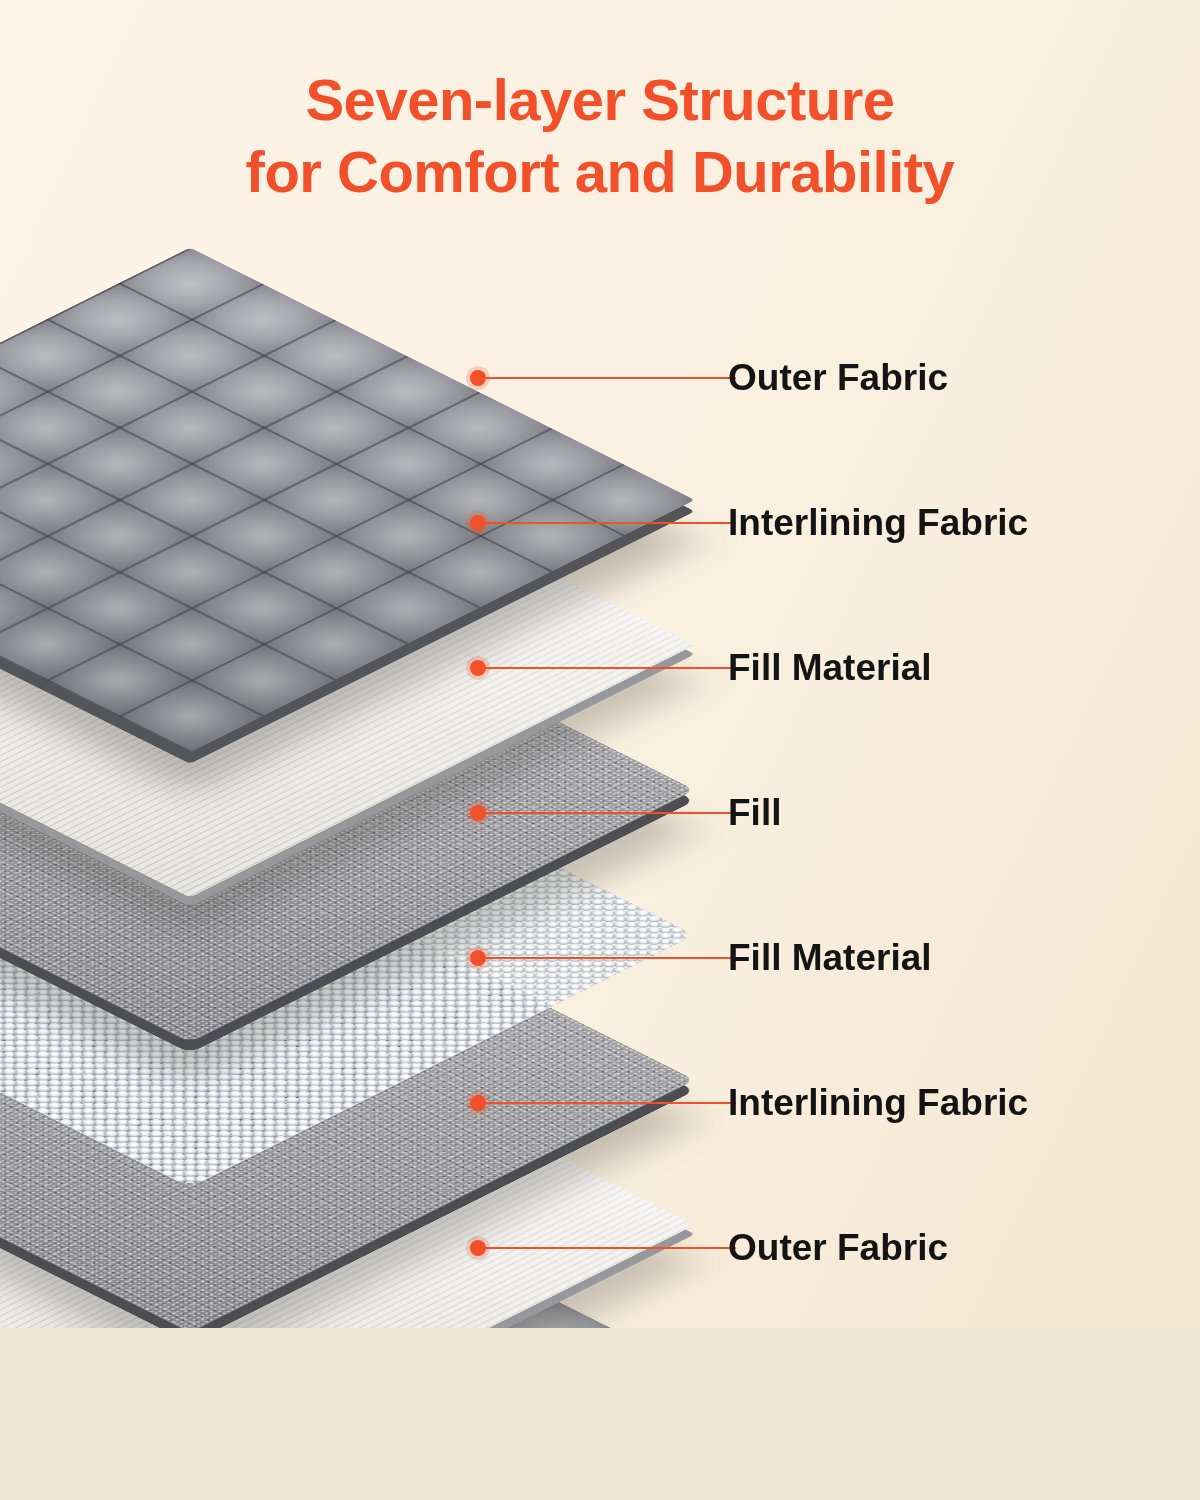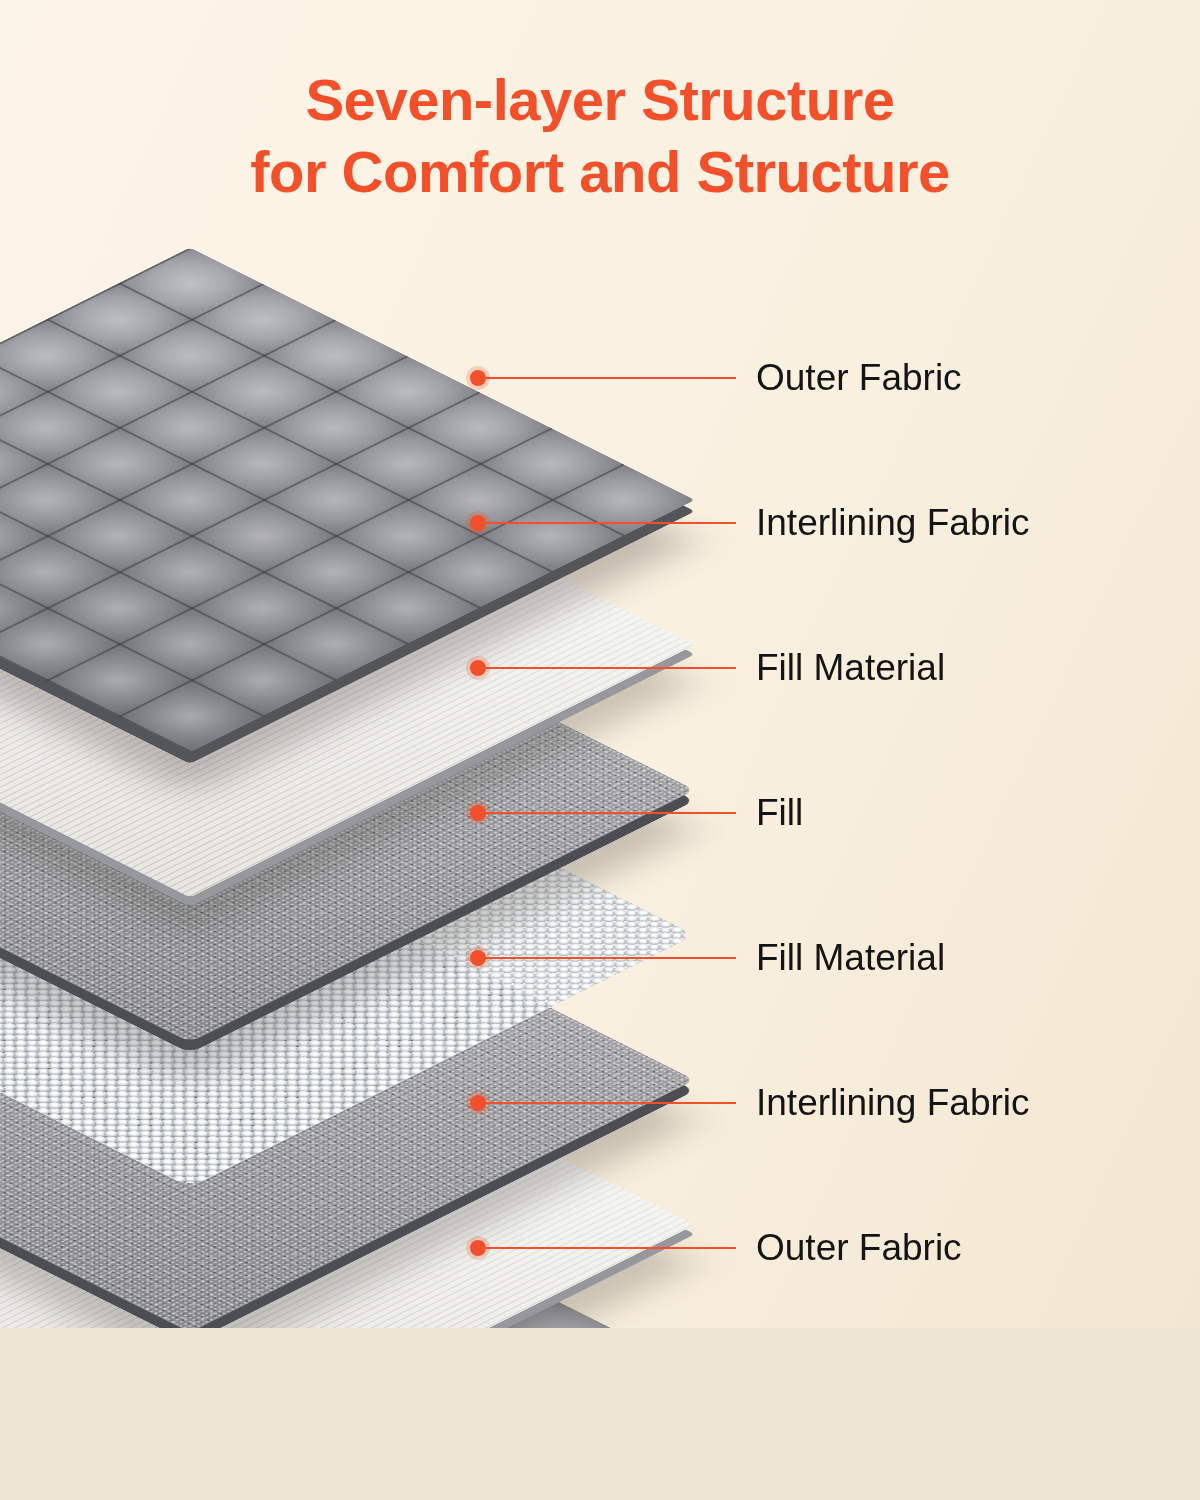"for Comfort and Structure" div { text: Structure -> Durability }
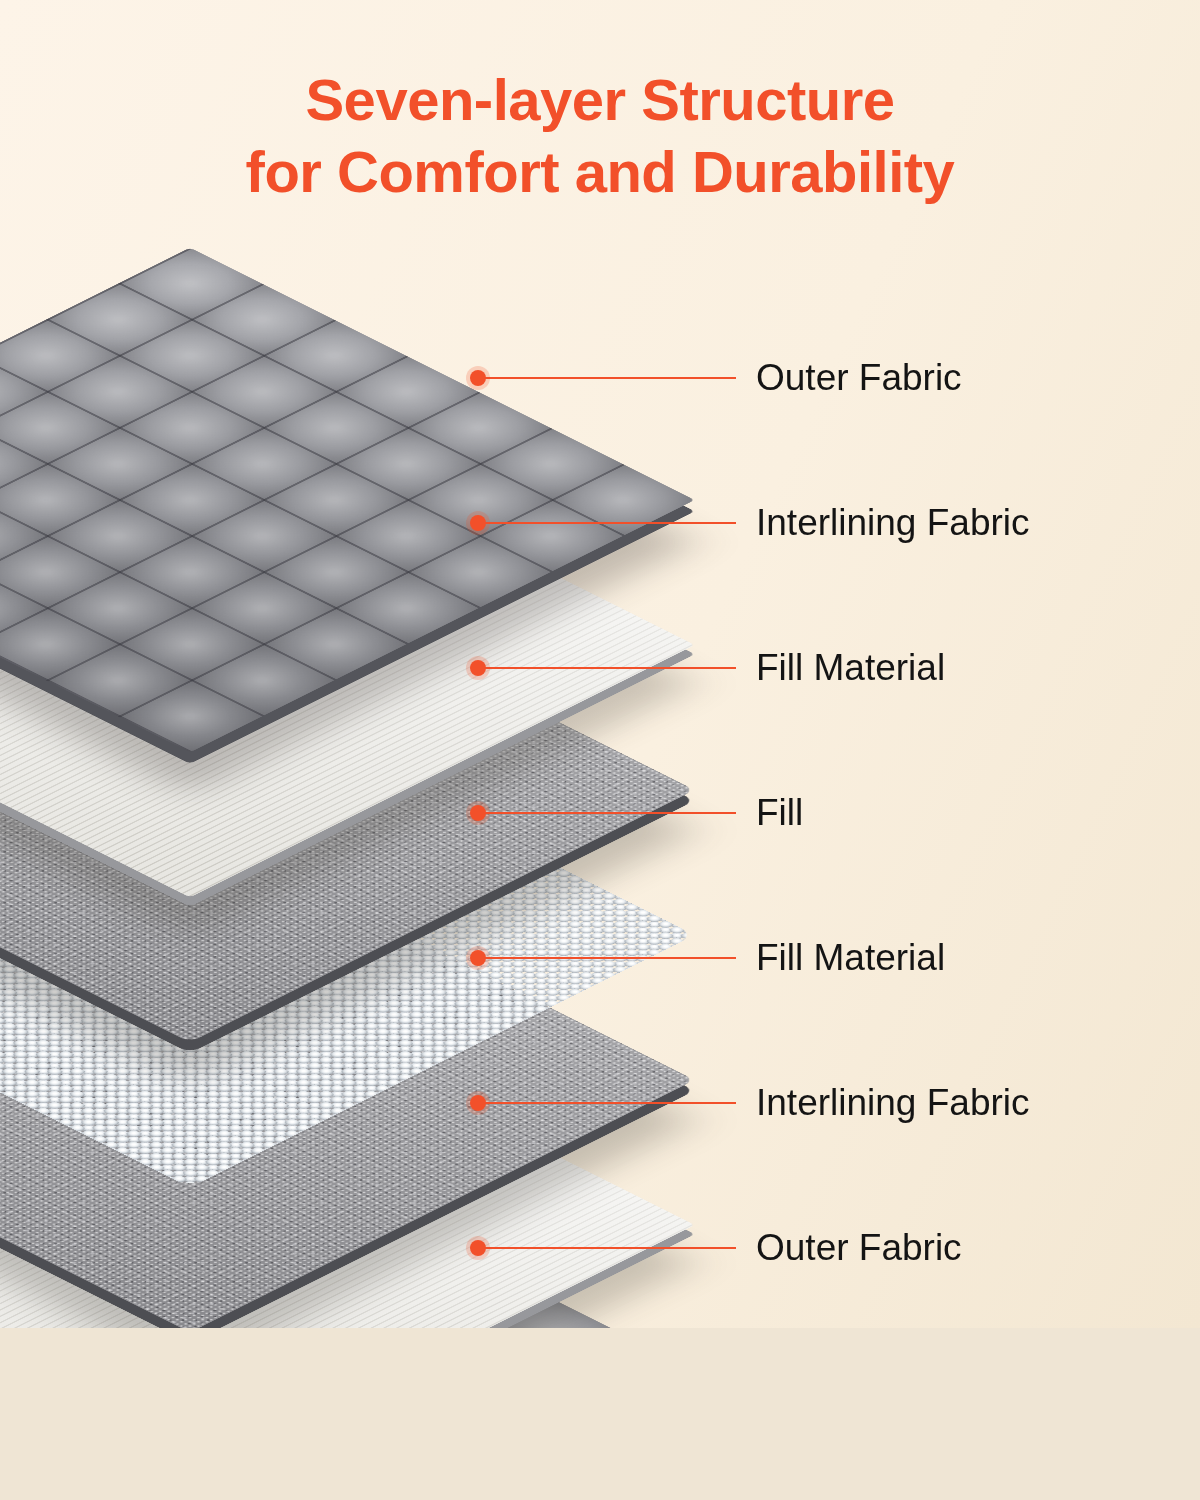"Outer Fabric" .callout-label { font-weight: 400 -> 700; left: 756px -> 728px }
